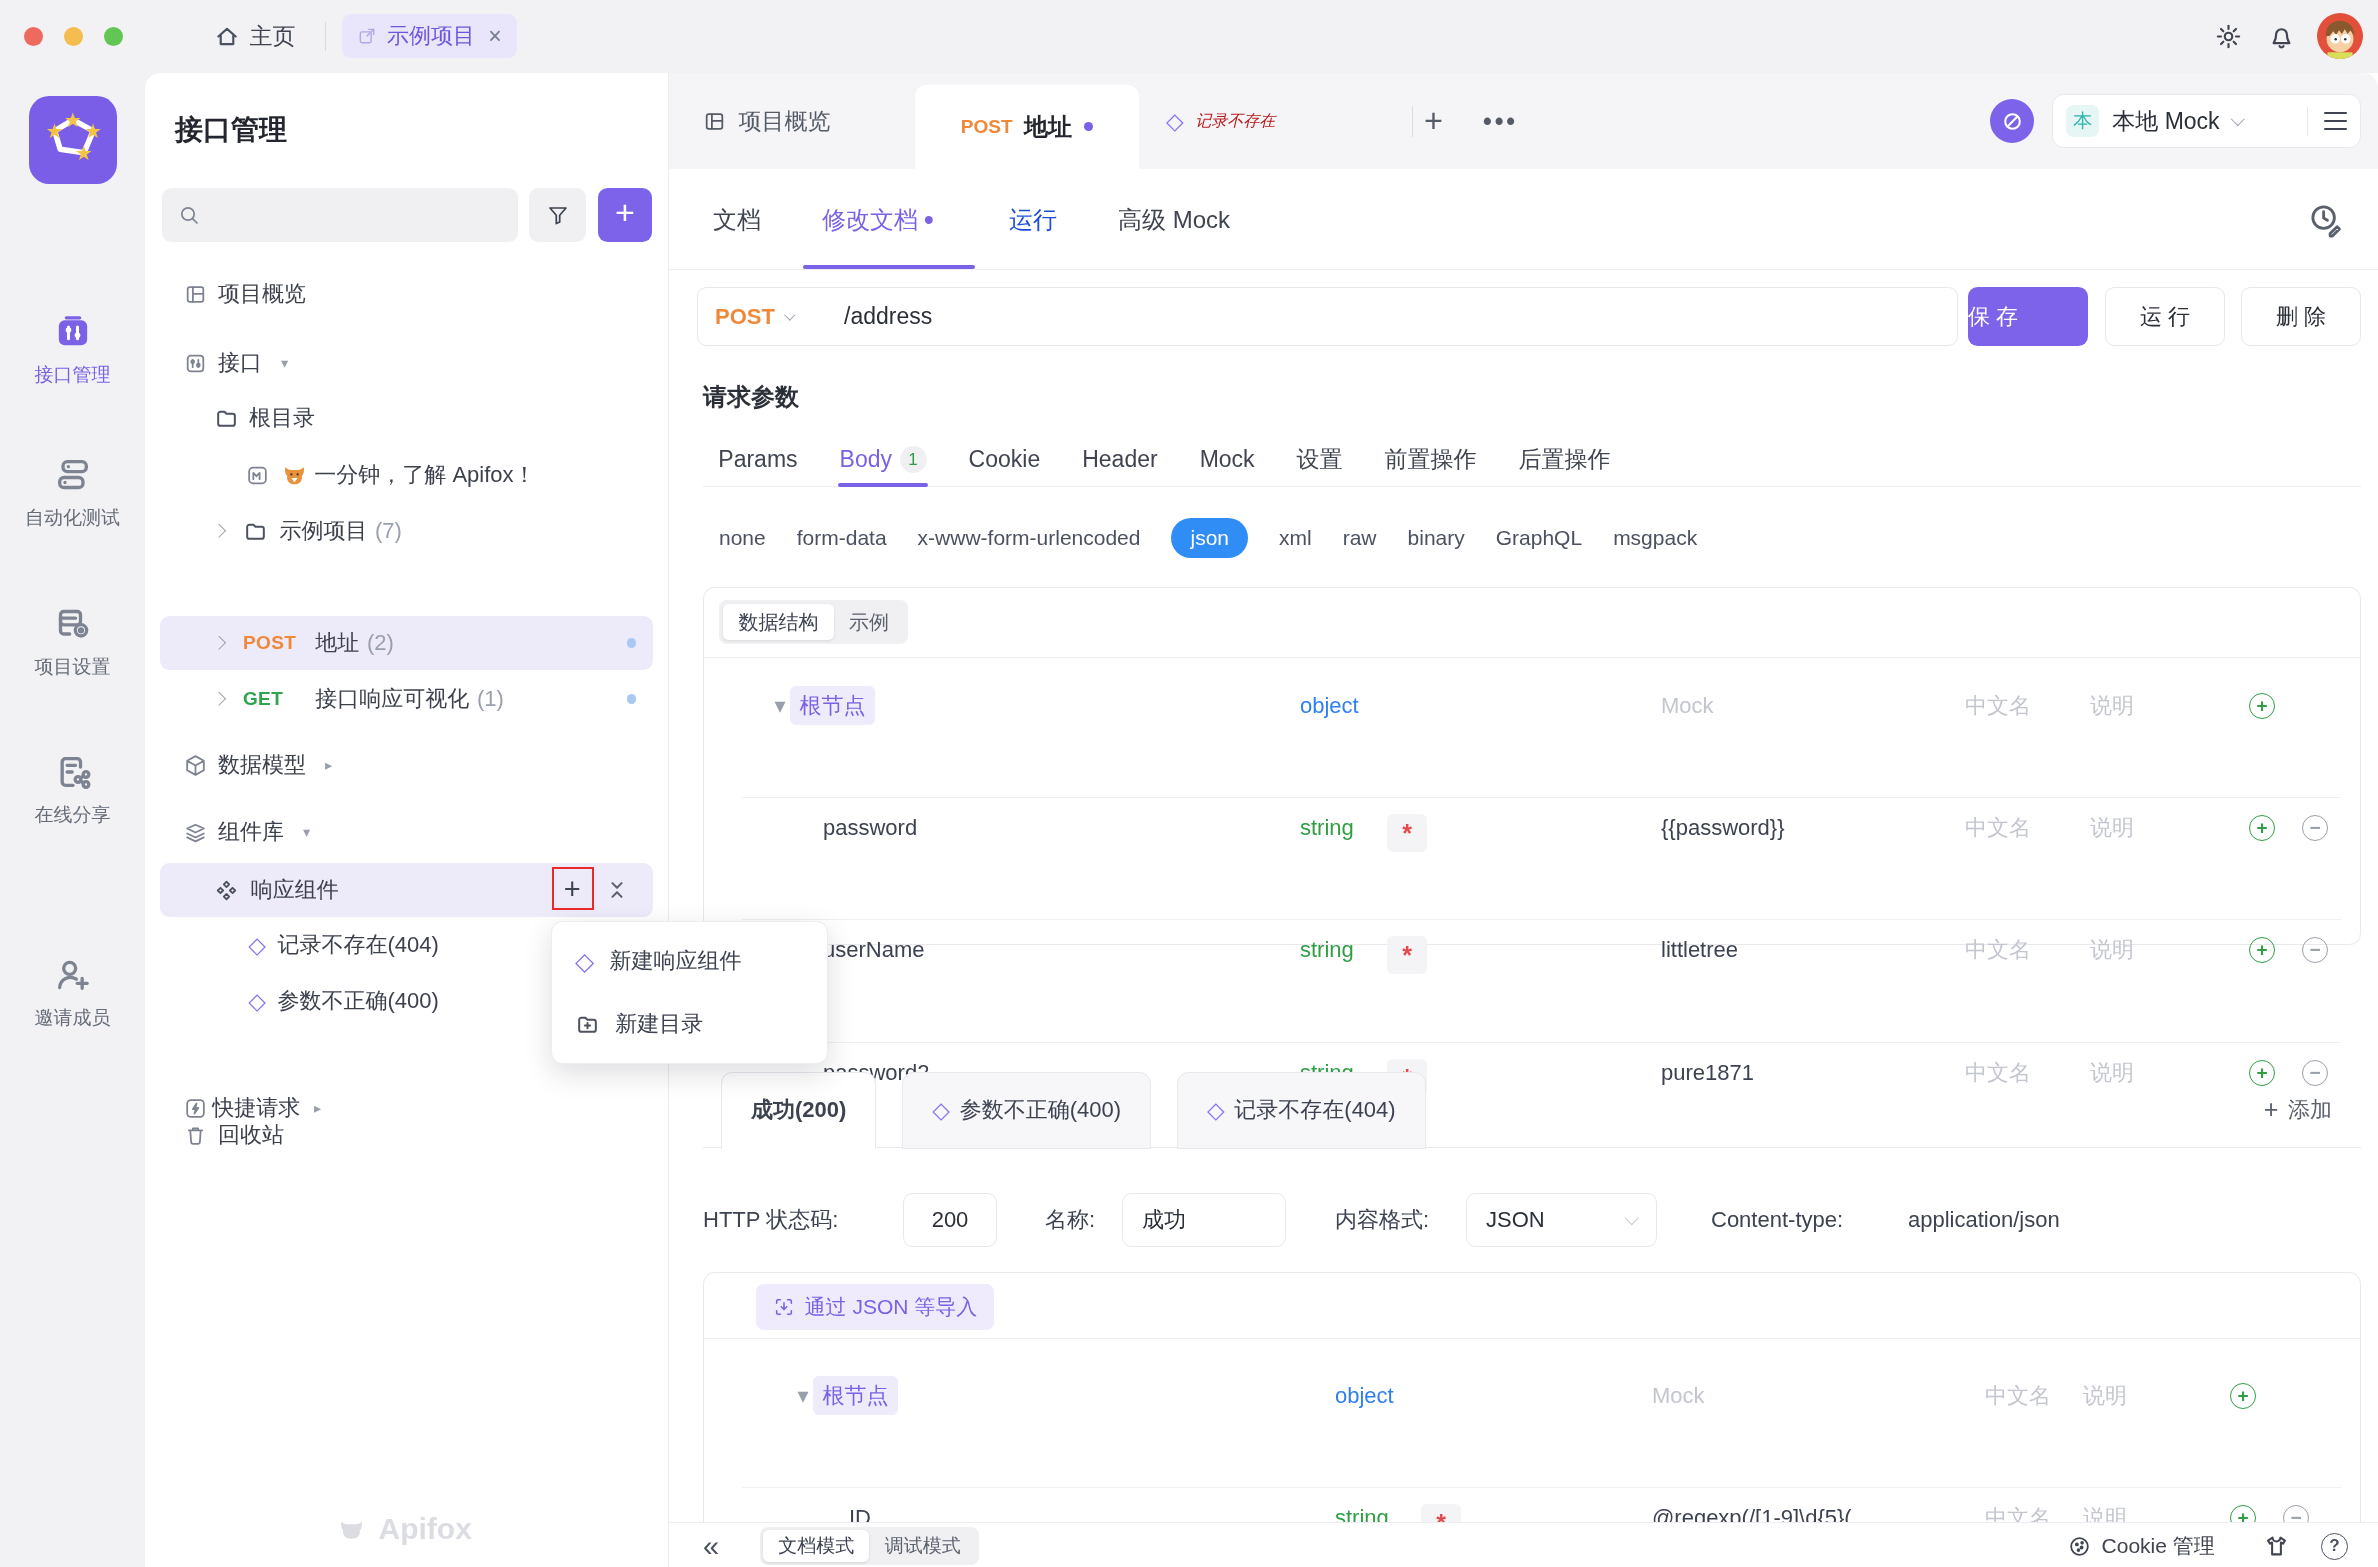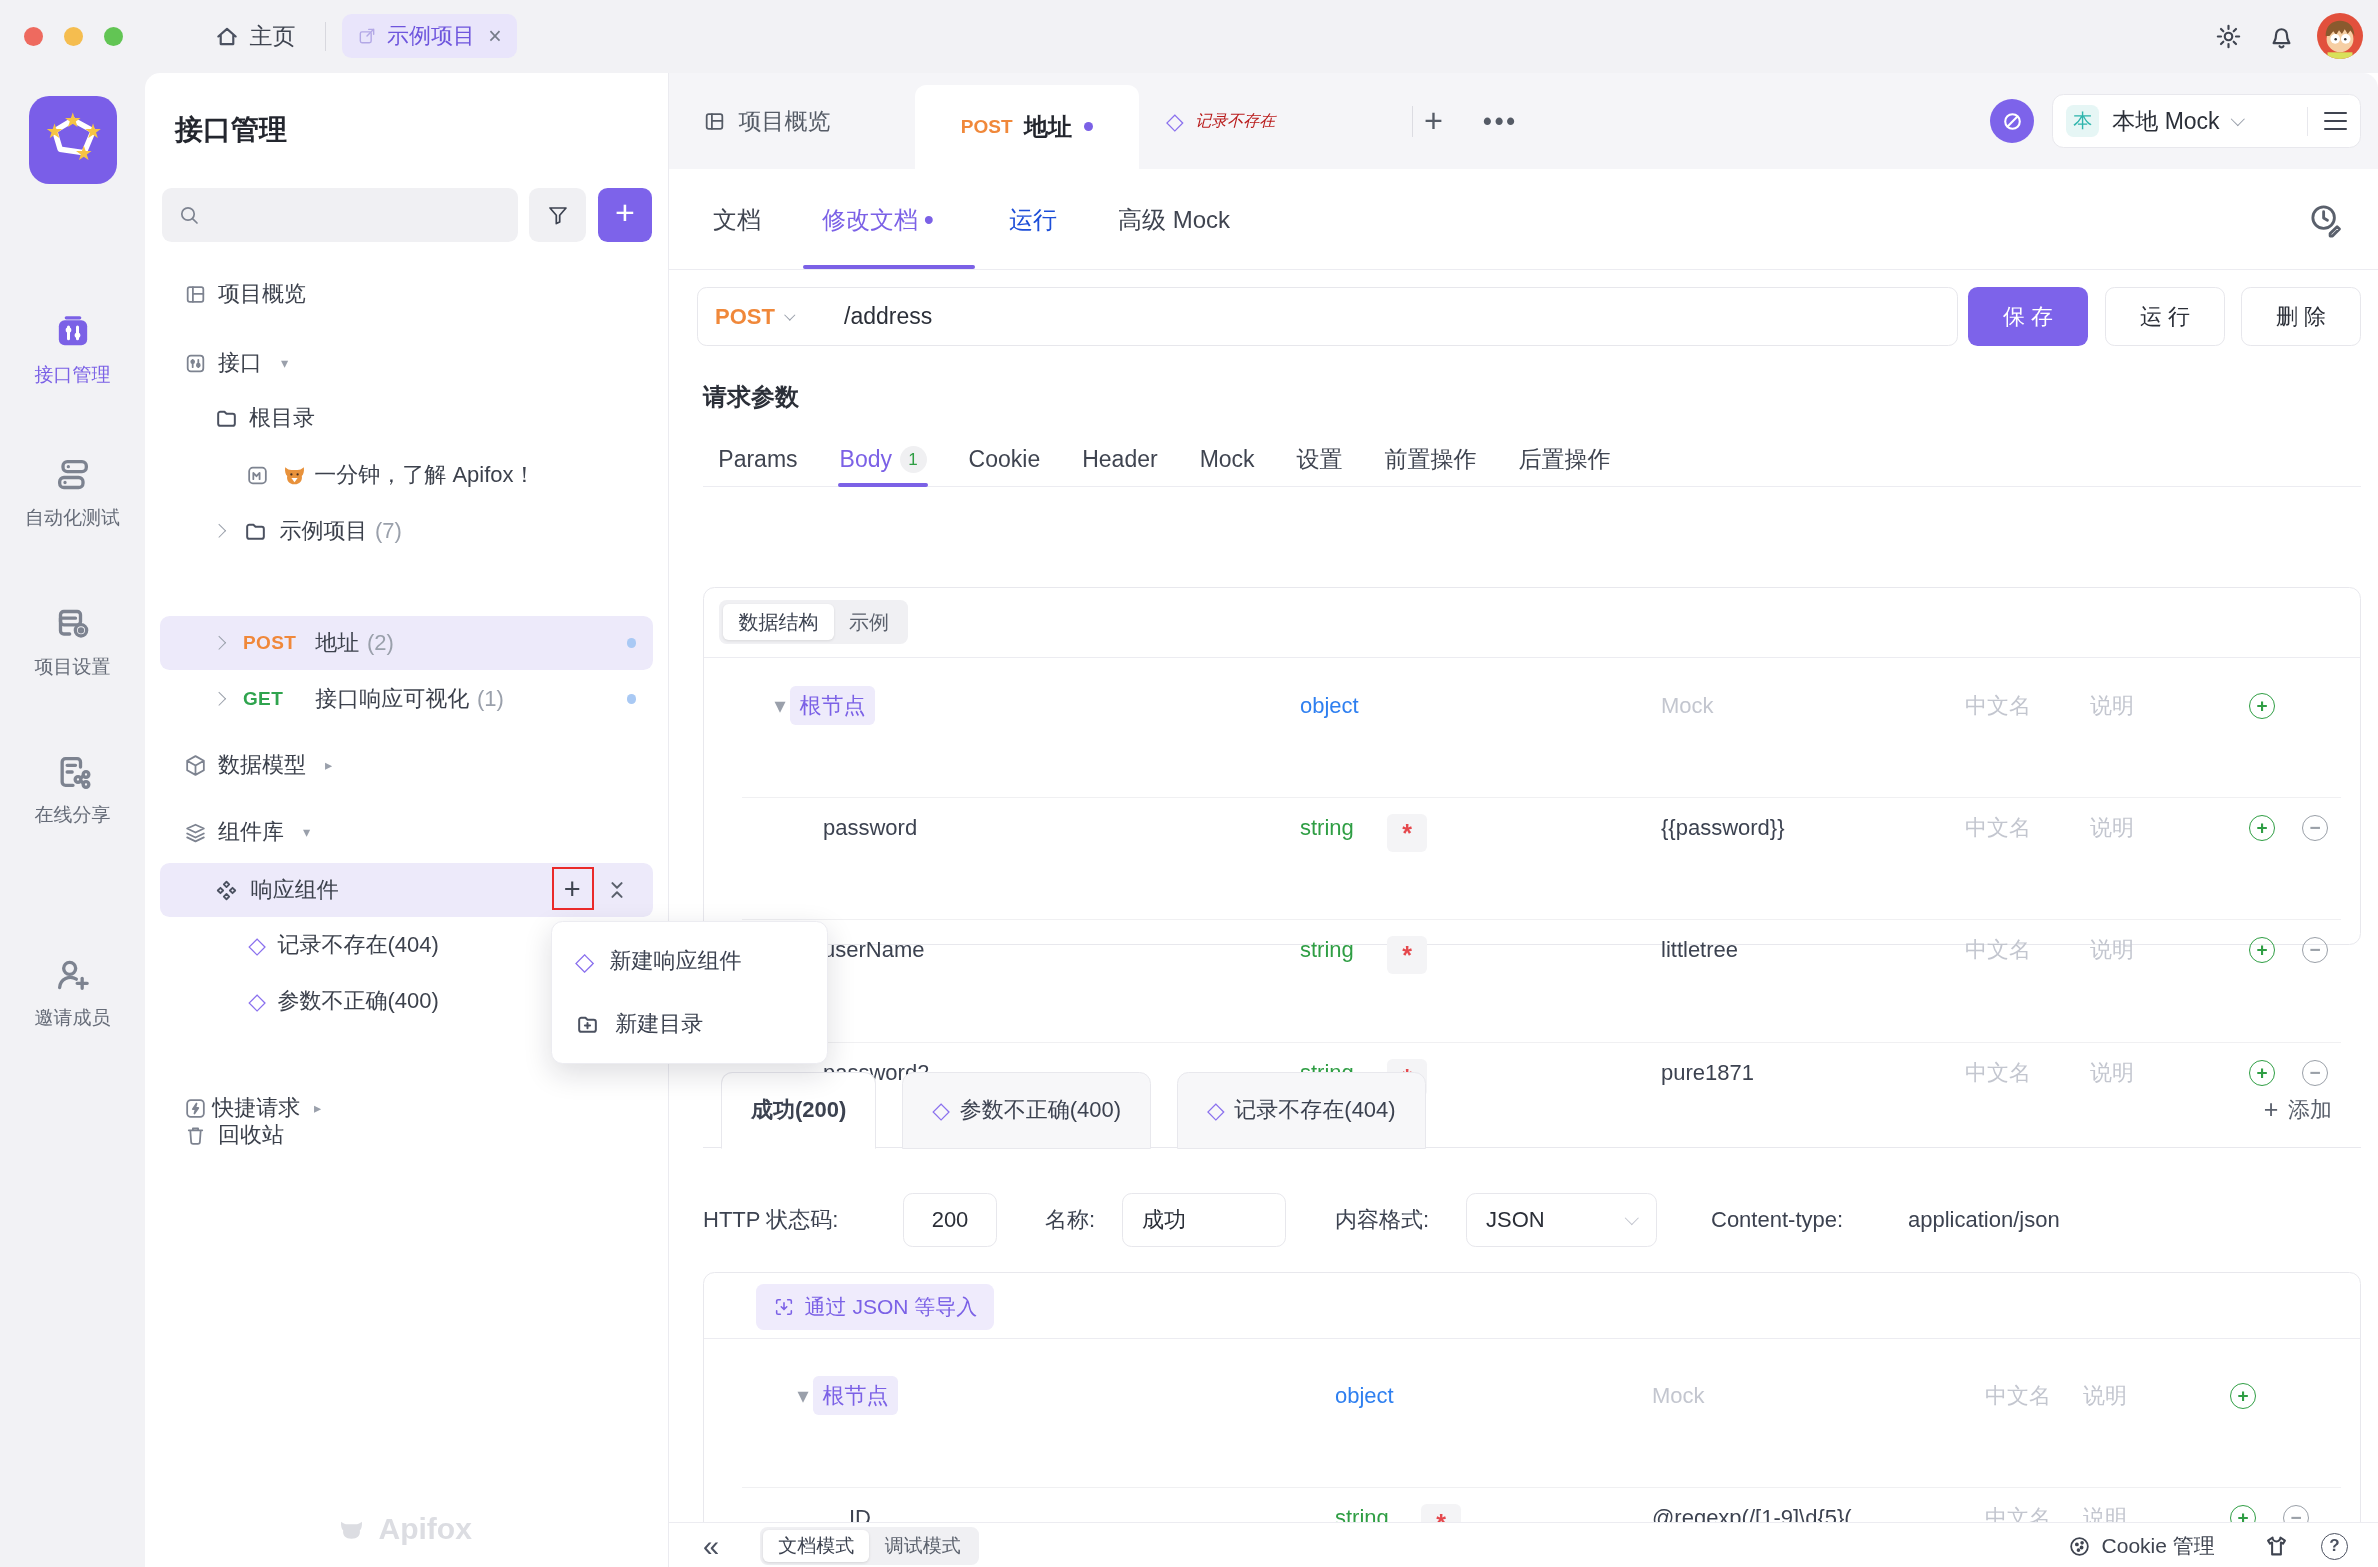"保 存" div.fx { justify-content: center -> none }
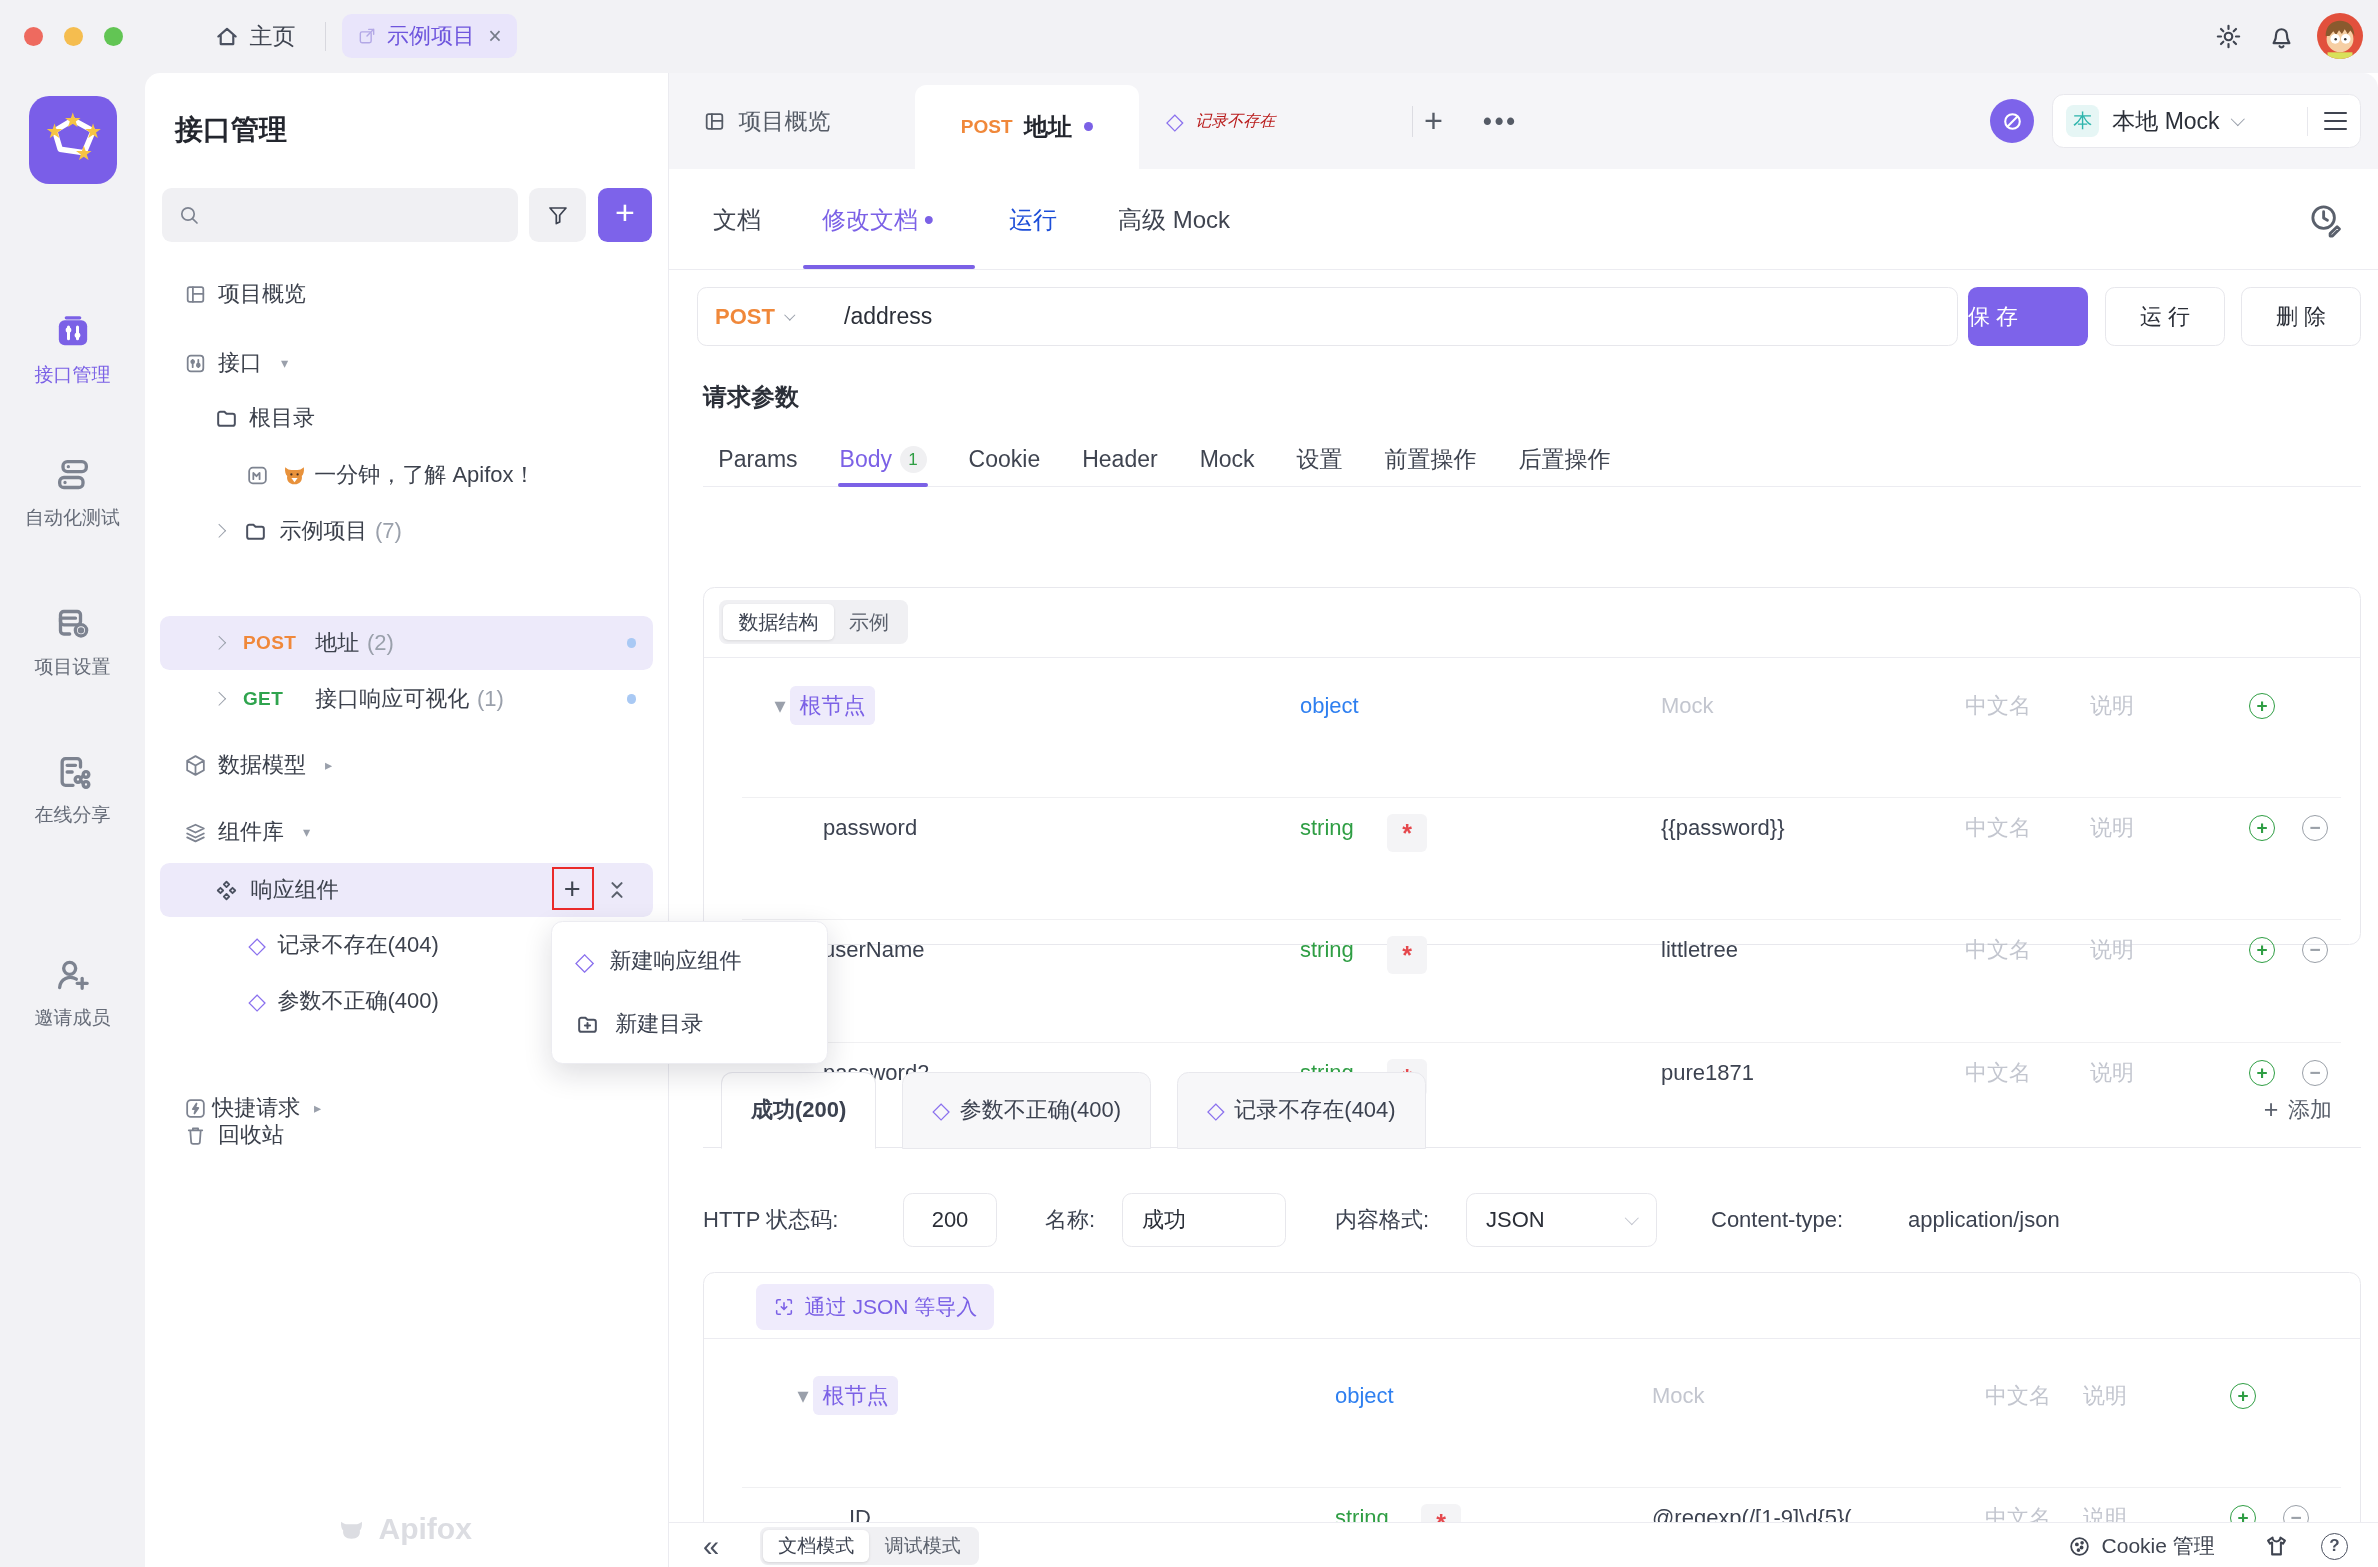"none" div.fx { html: none -> <div> <span>none</span> <span>form-data</span> <span>x-www-form-urlencoded</span> <span>json</span> <span>xml</span> <span>raw</span> <span>binary</span> <span>GraphQL</span> <span>msgpack</span> </div> }
